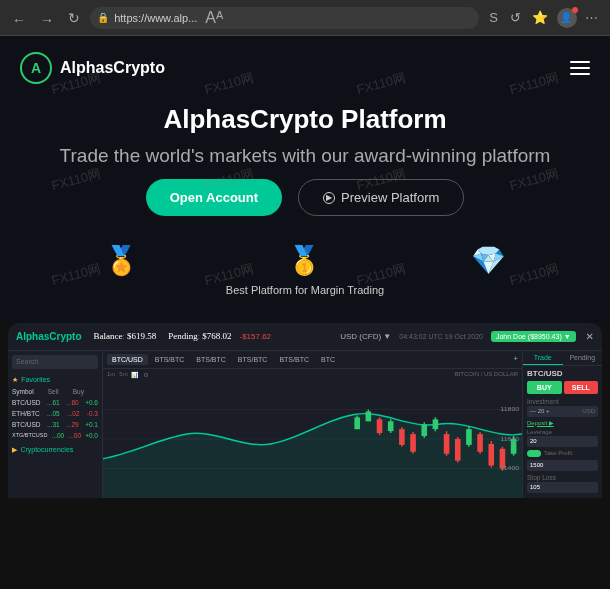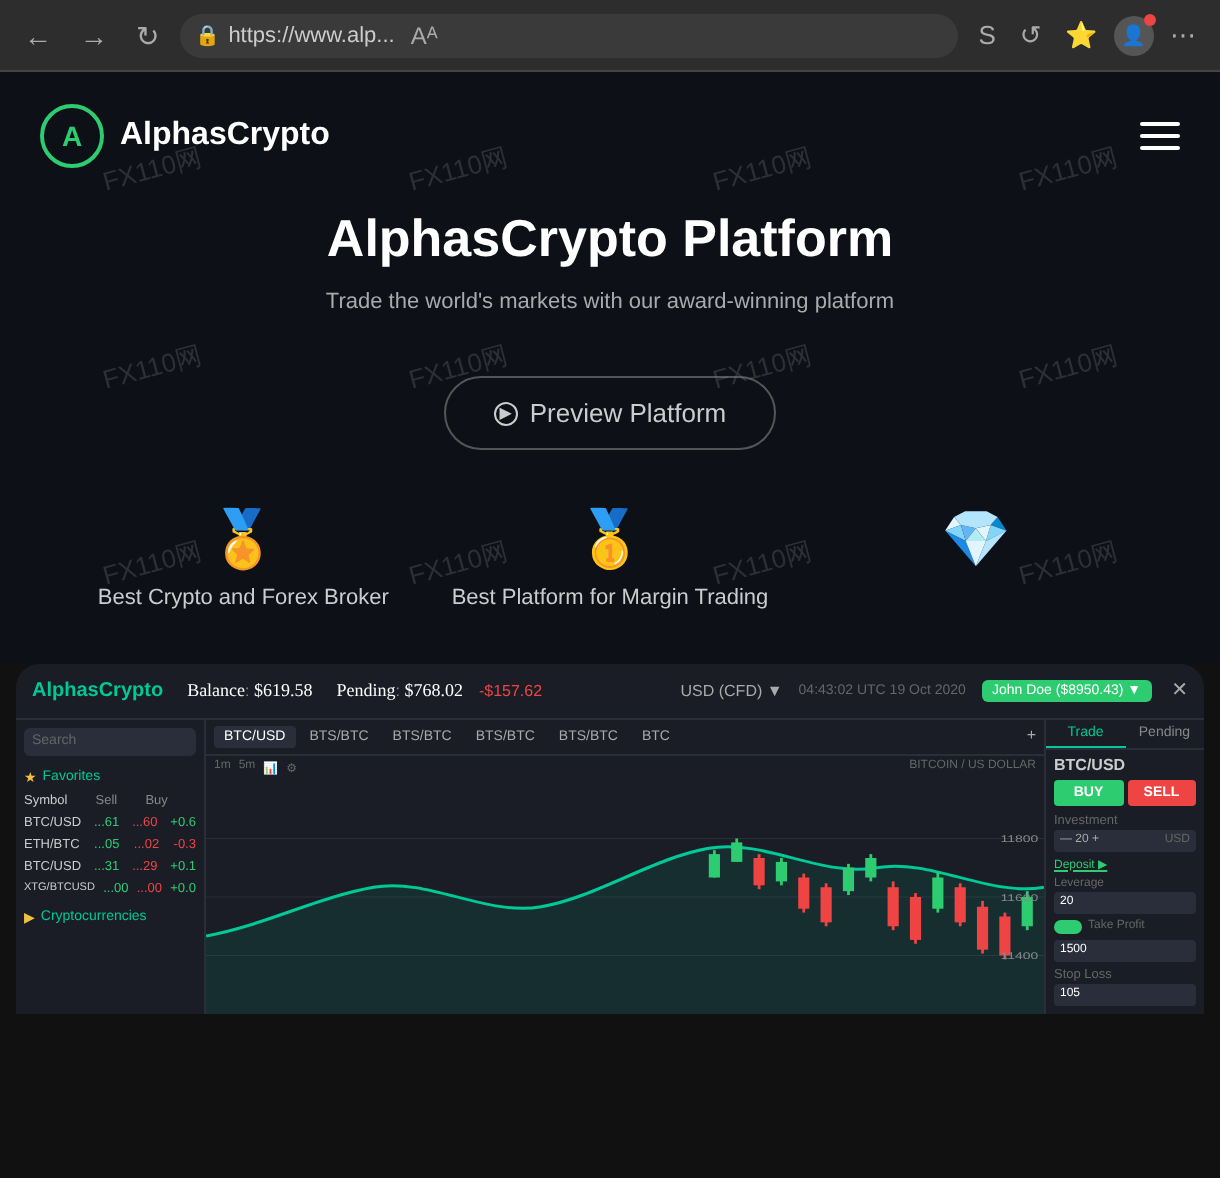"Aᴬ" span { font-size: 12px -> 16px }
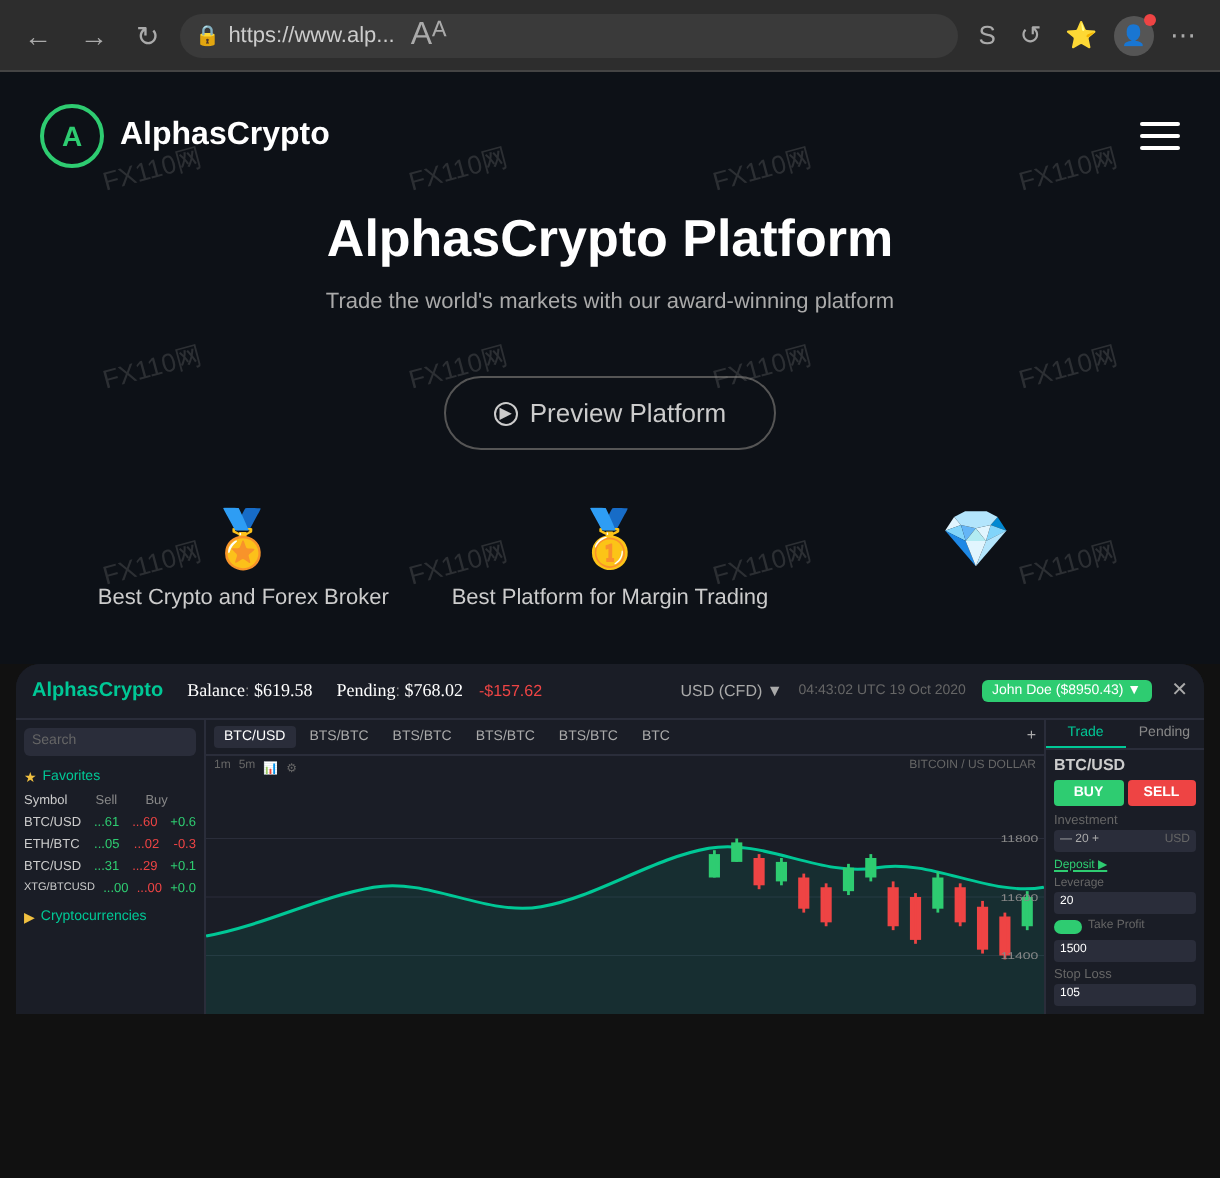"Trade the world's markets with" .hero-subtitle { font-size: 11px -> 19px; margin-bottom: 31px -> 12px }
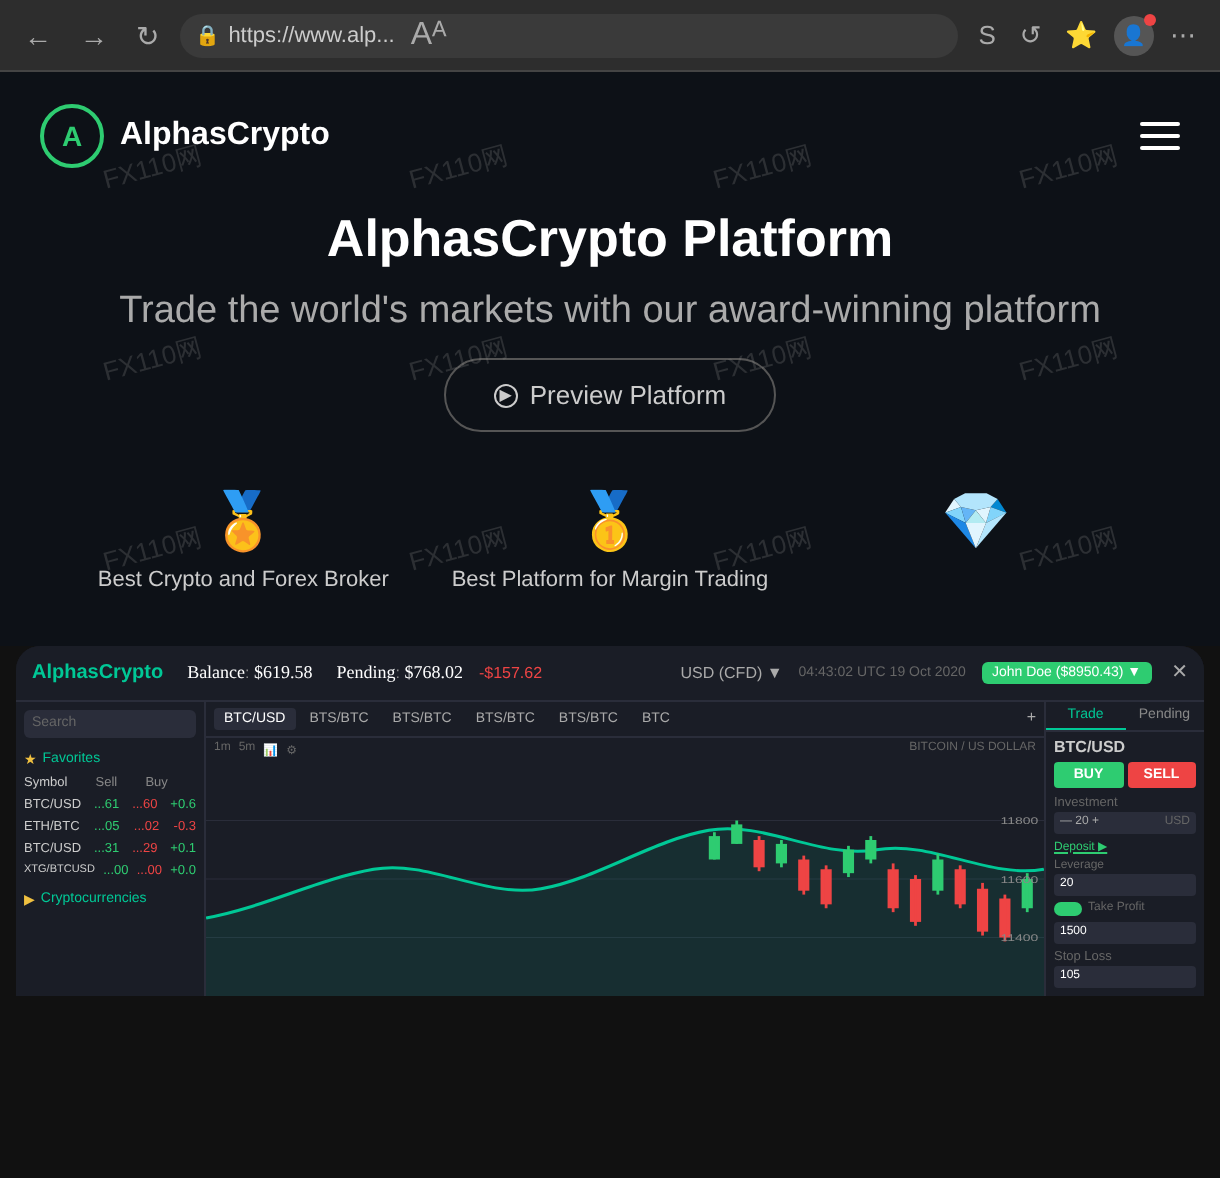"Open Account" button.btn-primary { html: none -> <button>Open Account</button> }
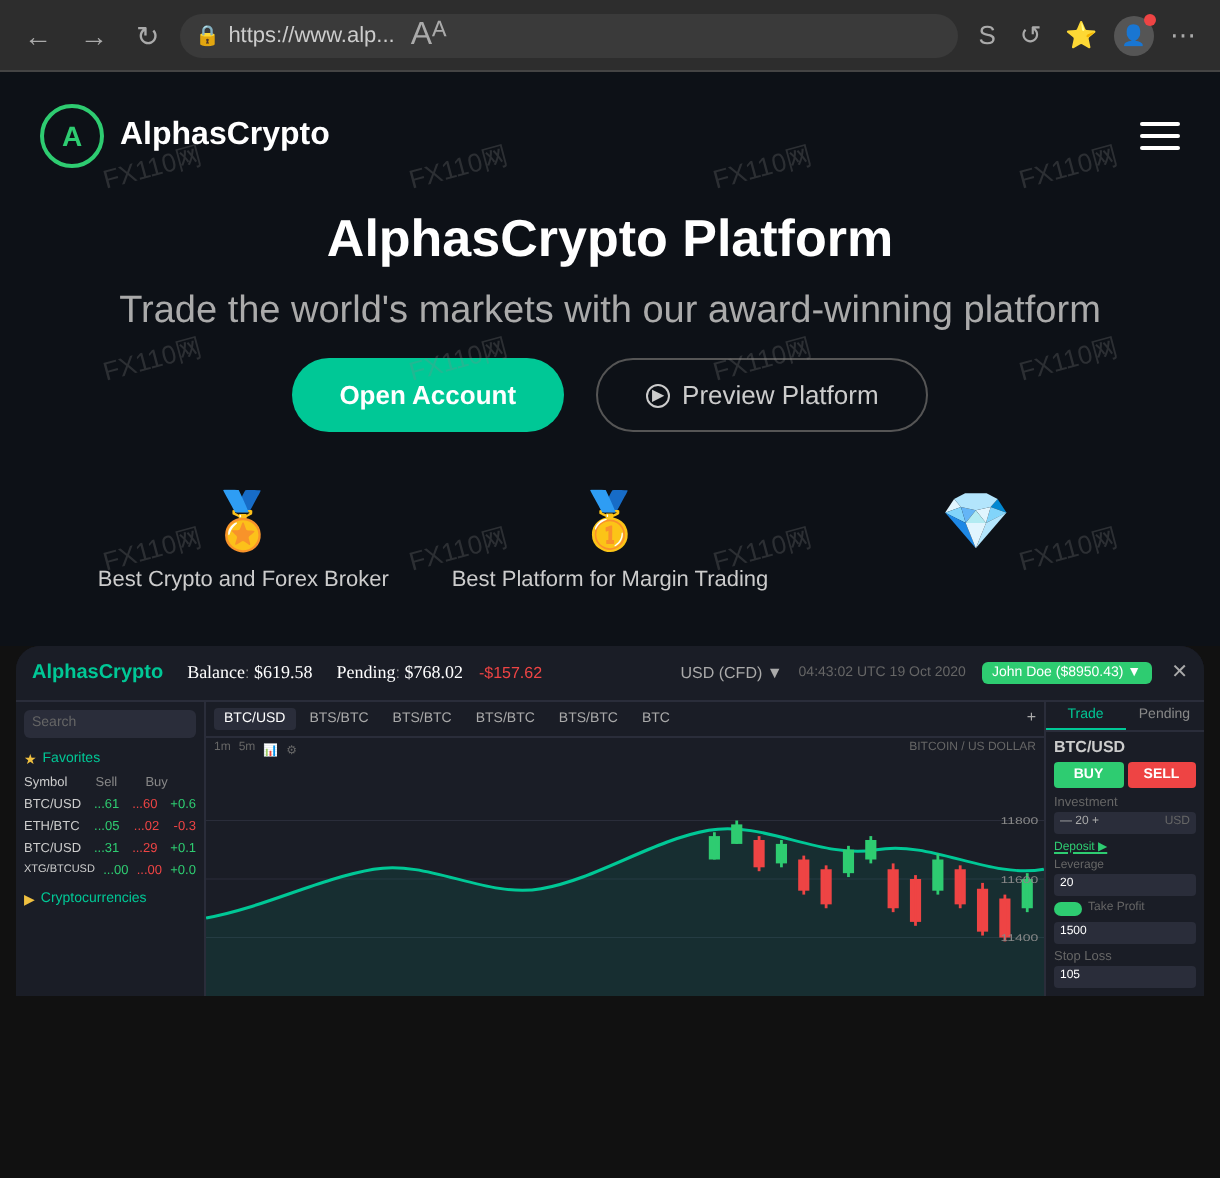"Best Crypto and Forex Broker" div.award-text { html: <div>Best Crypto and Forex Broker</div> -> none }
